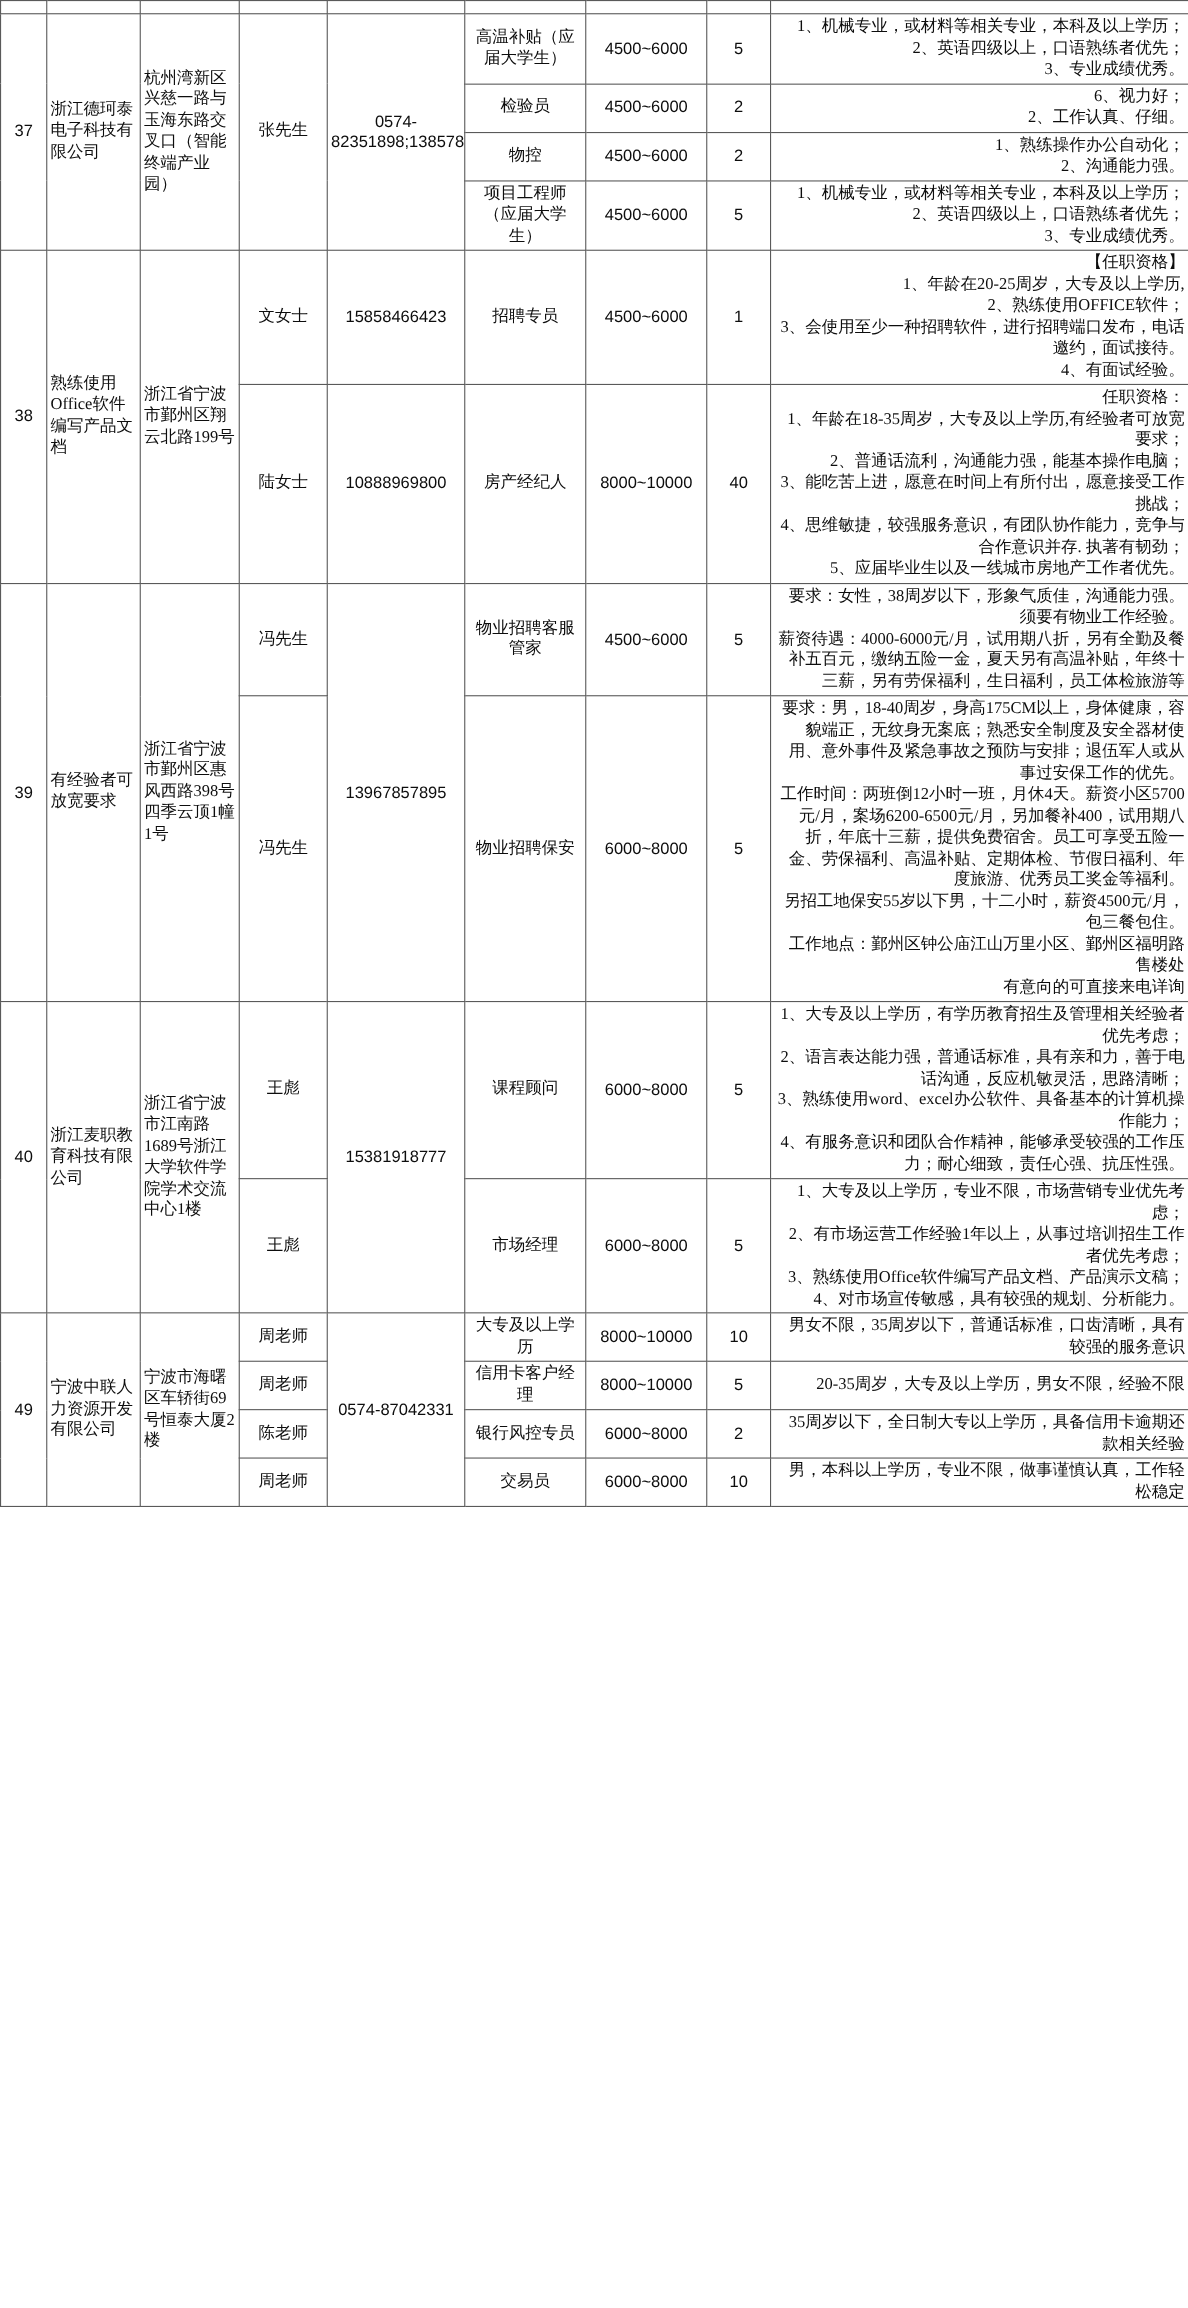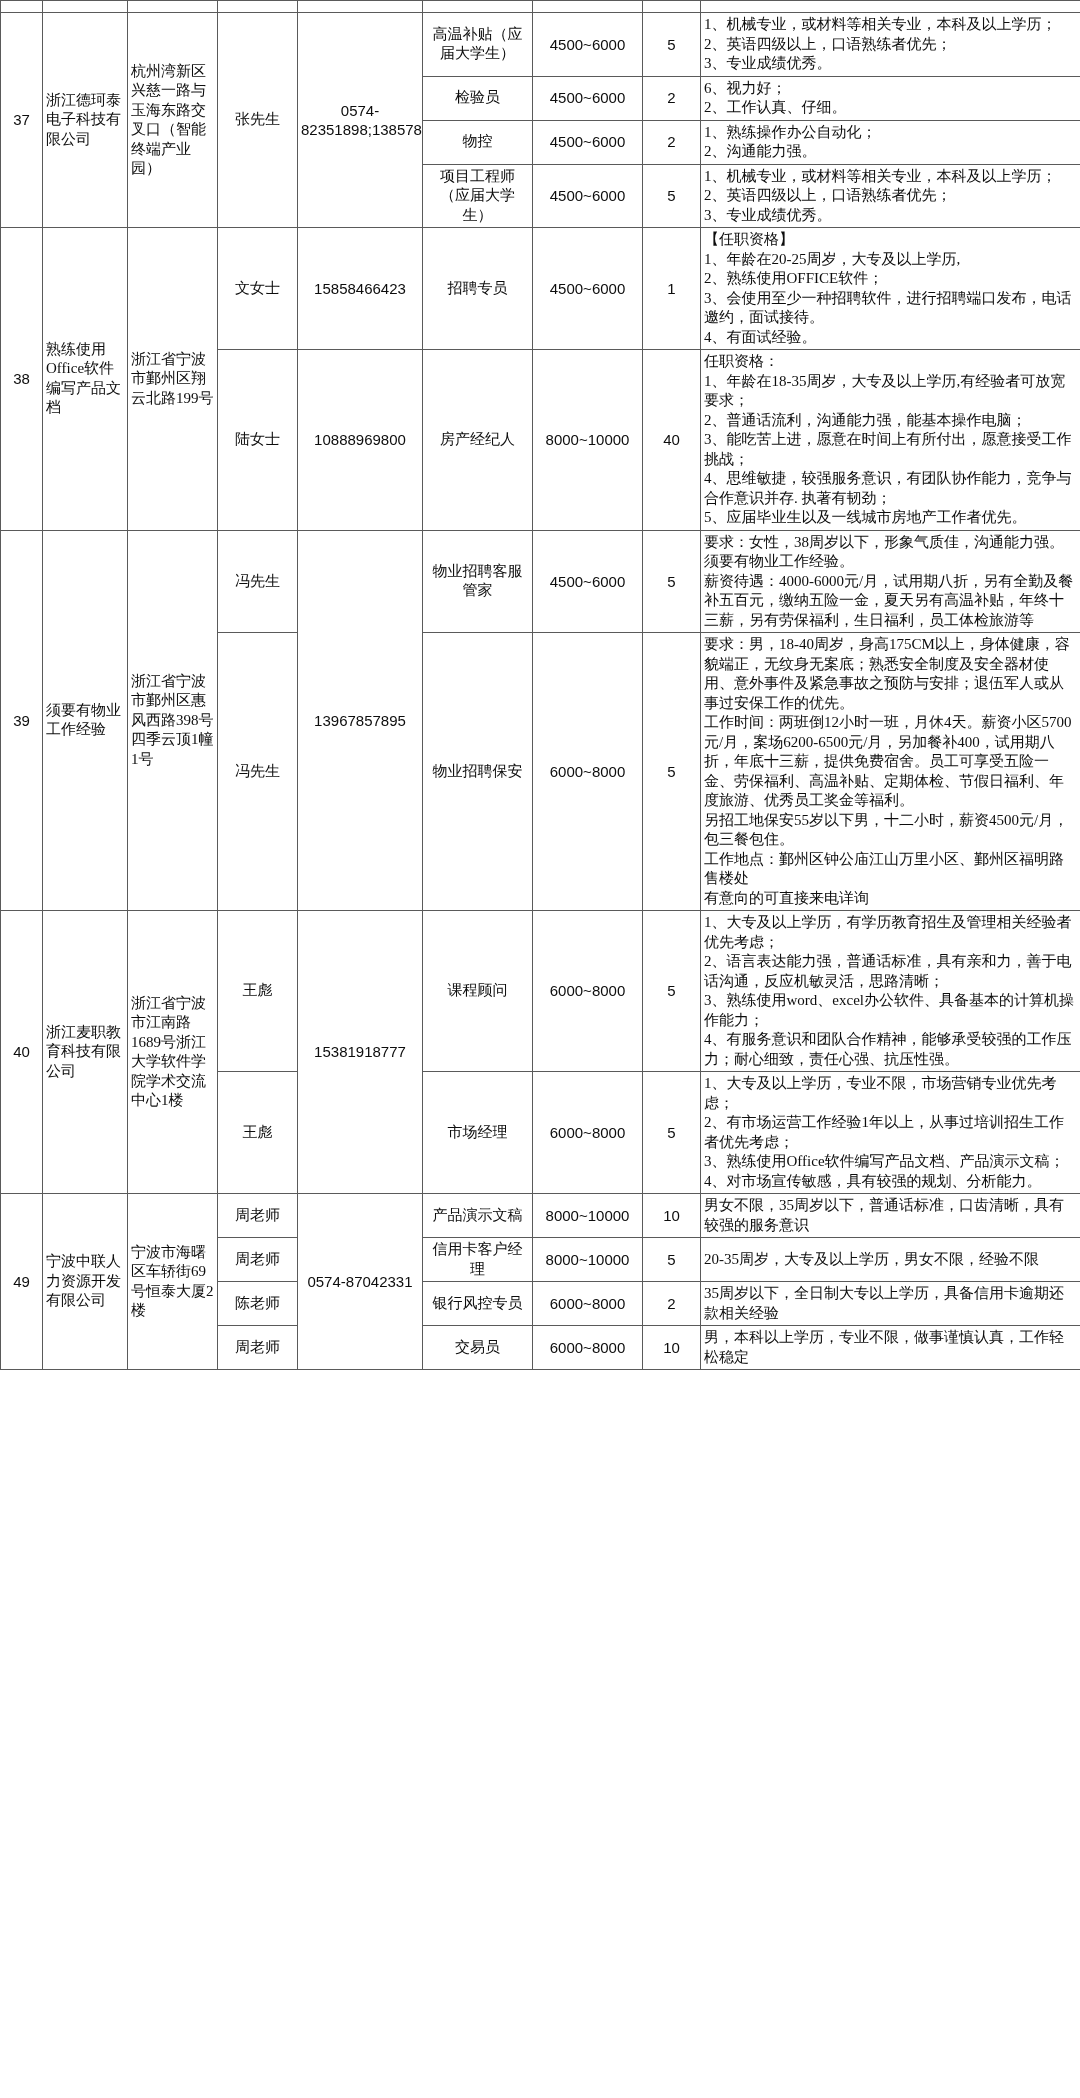"1、机械专业，或材料等相关专业，本科及以上学历；" td.req { text-align: left -> right }
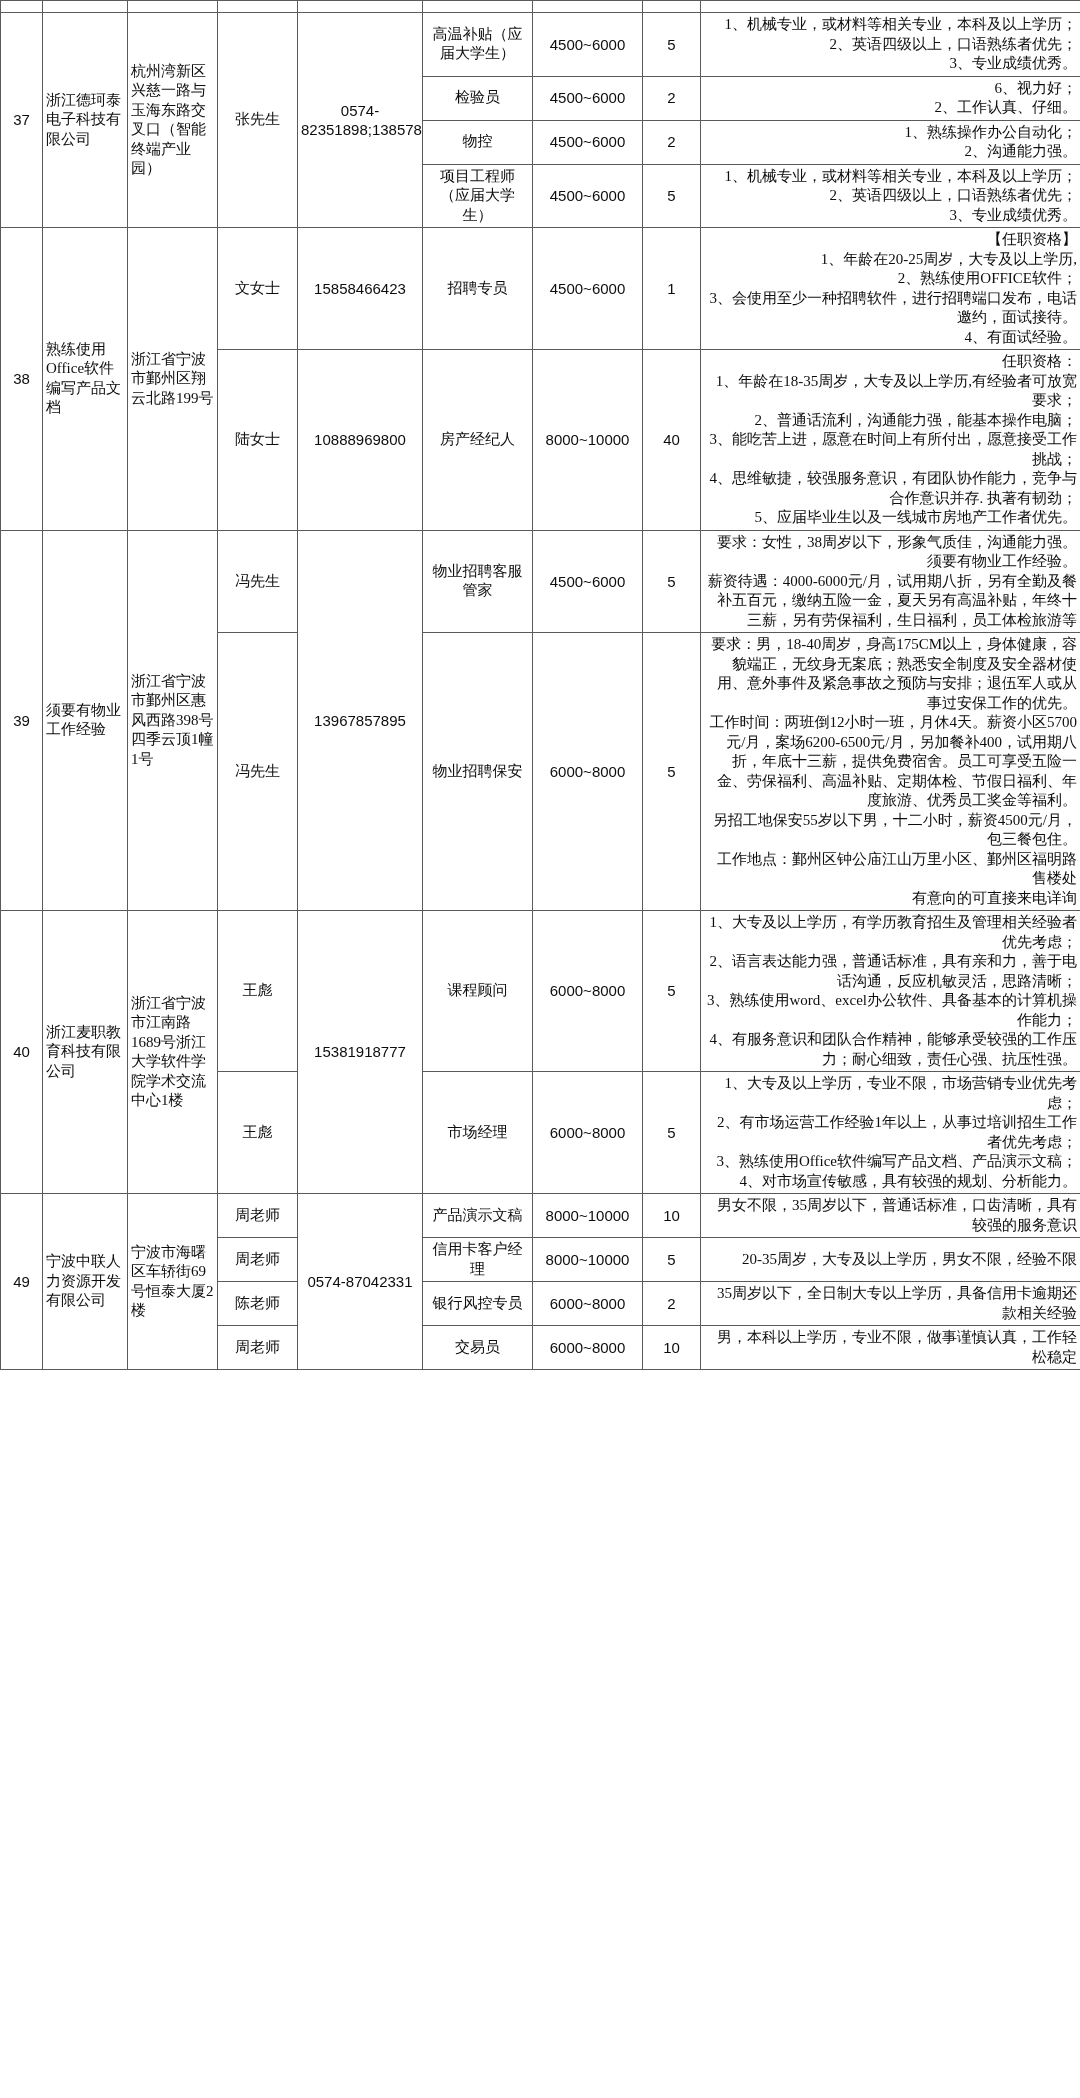"须要有物业工作经验" td.comp { text: 须要有物业工作经验 -> 有经验者可放宽要求 }
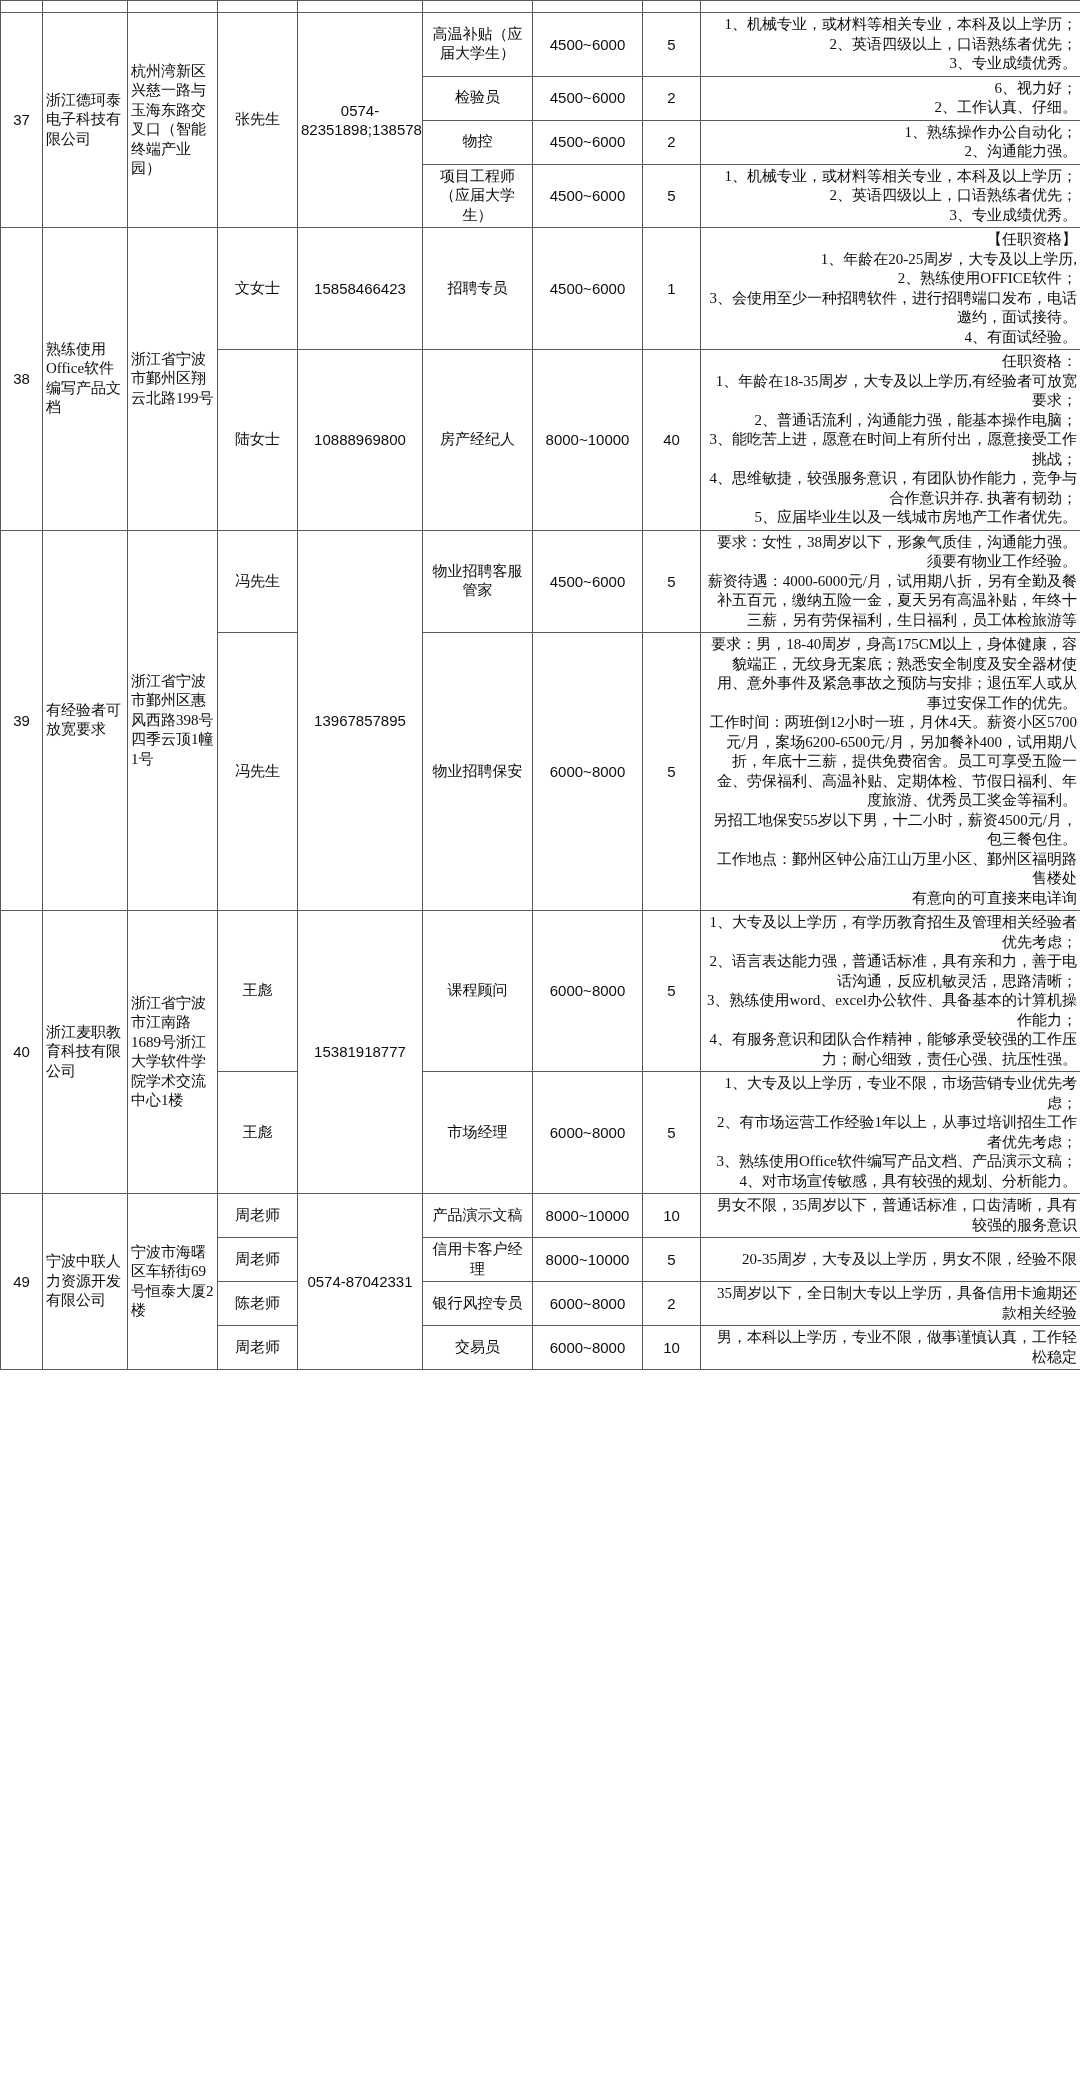"产品演示文稿" td.post { text: 产品演示文稿 -> 大专及以上学历 }
